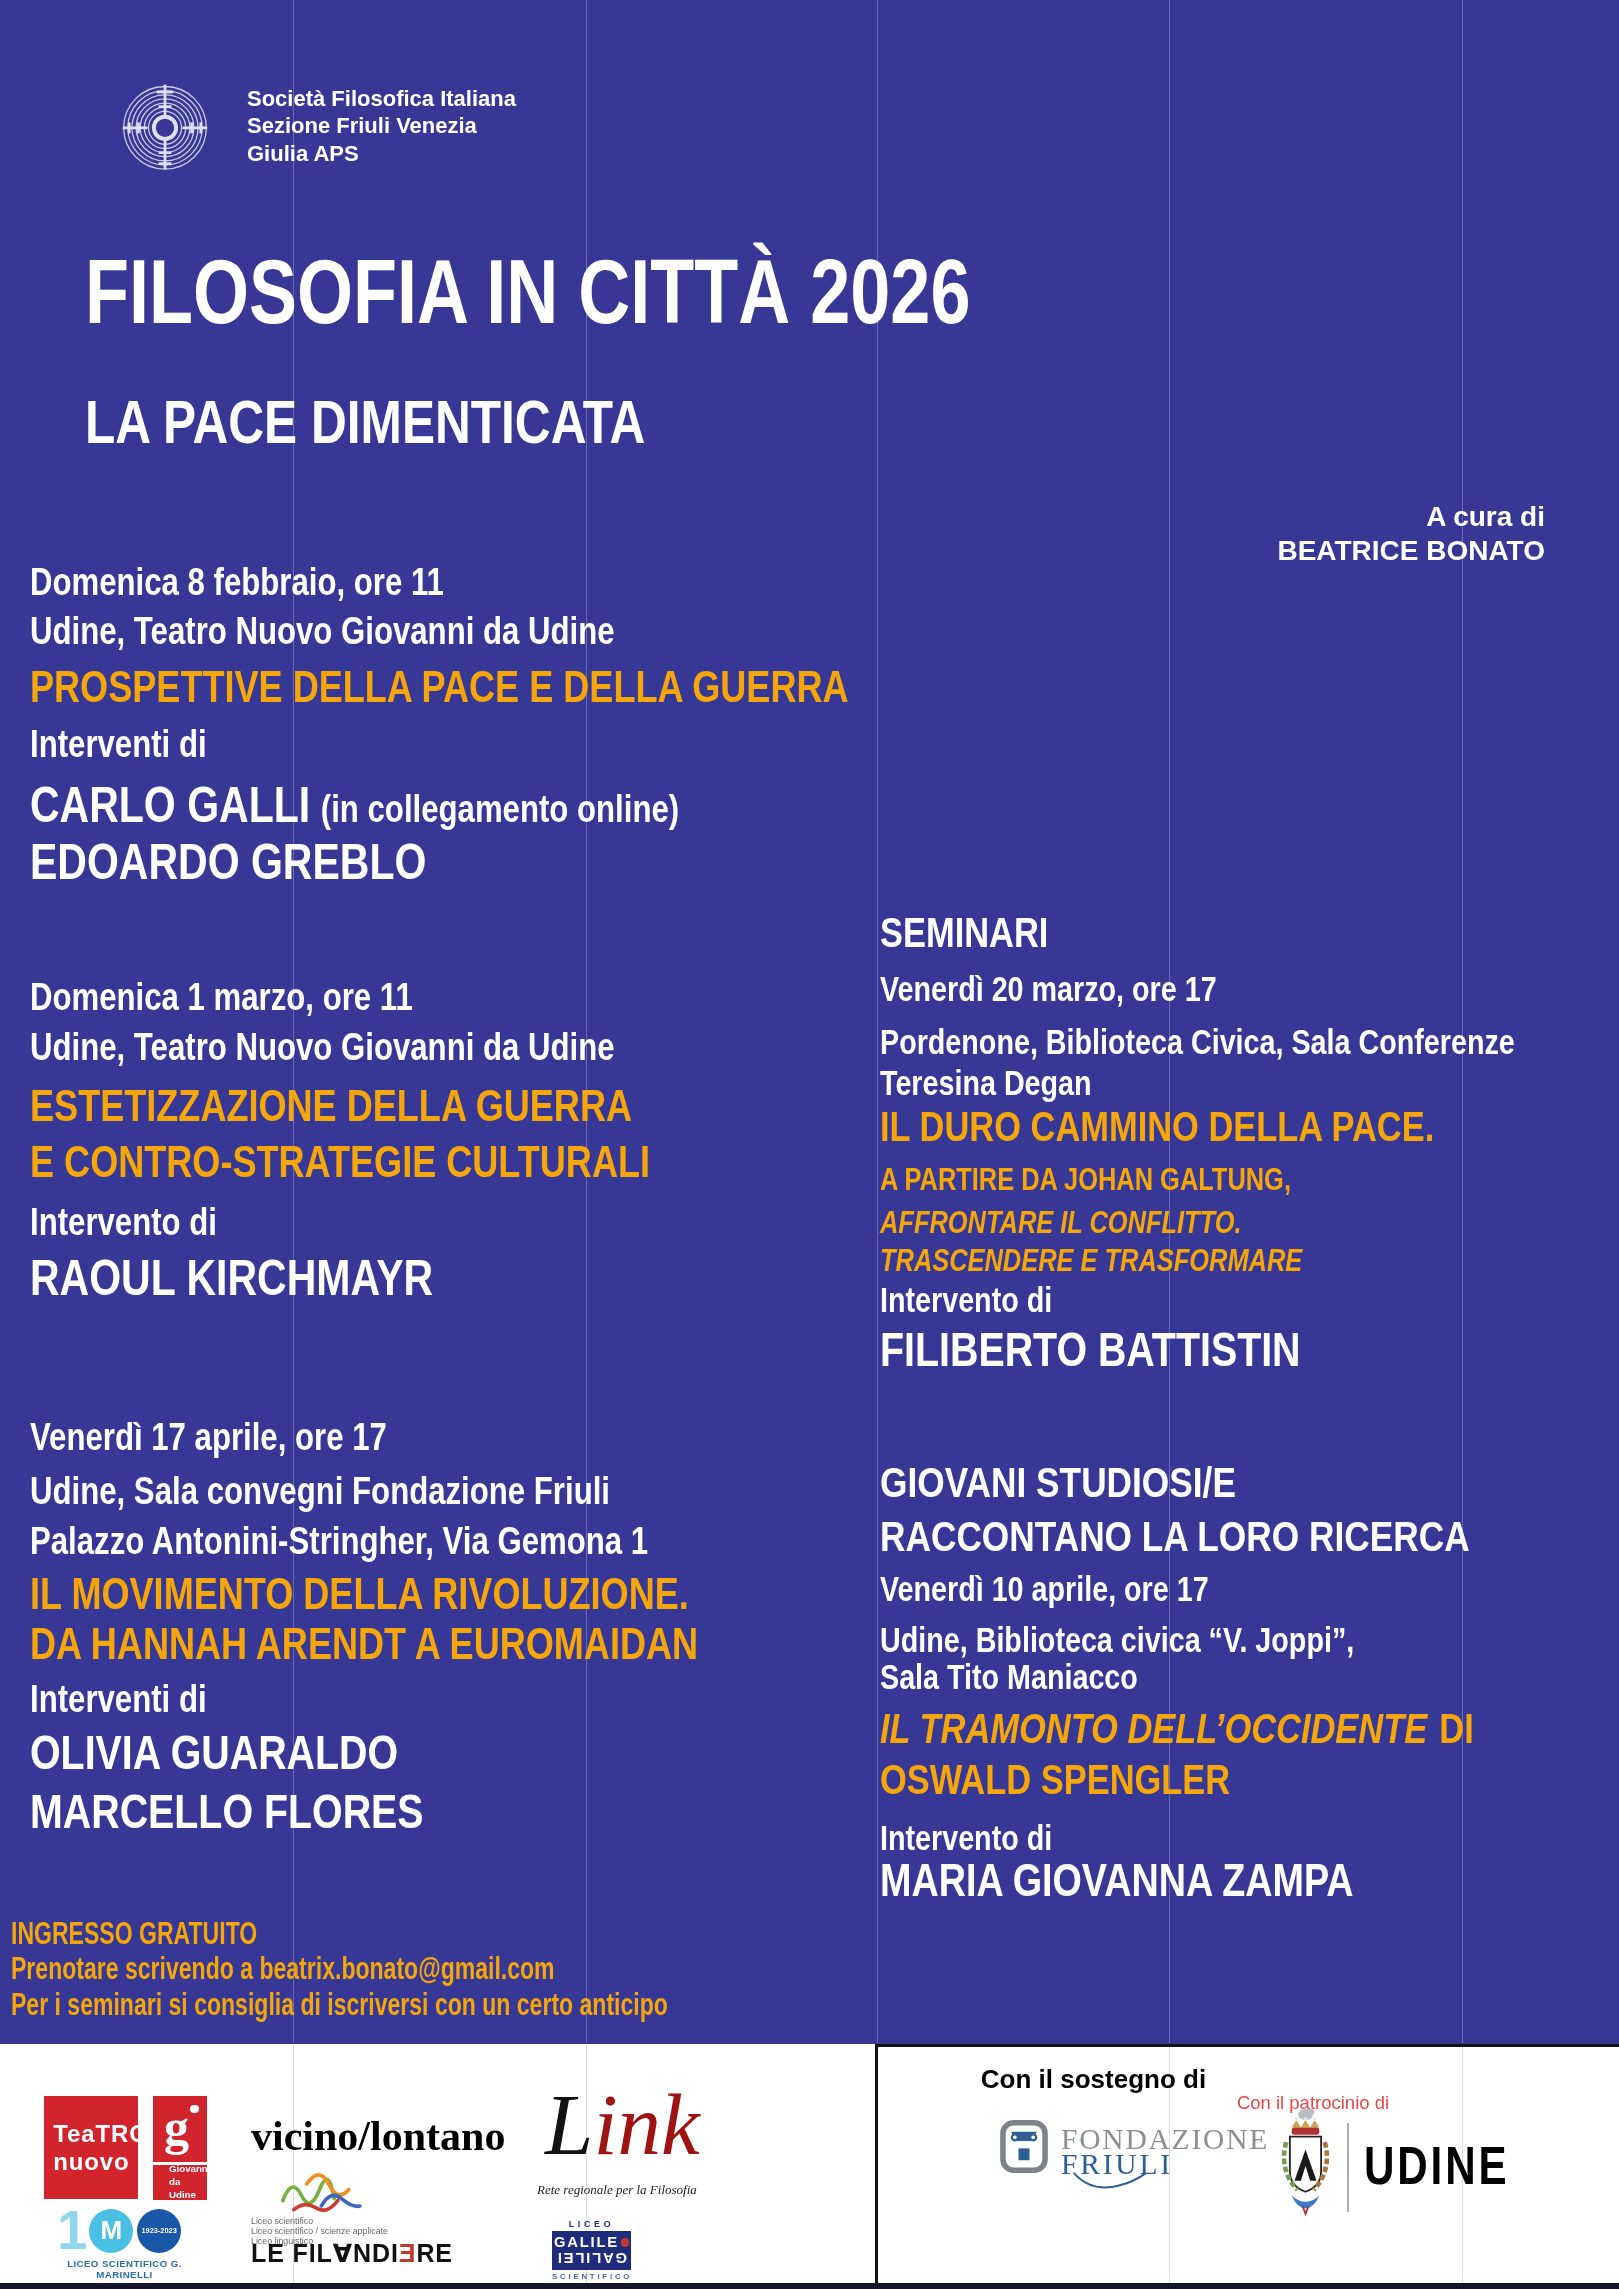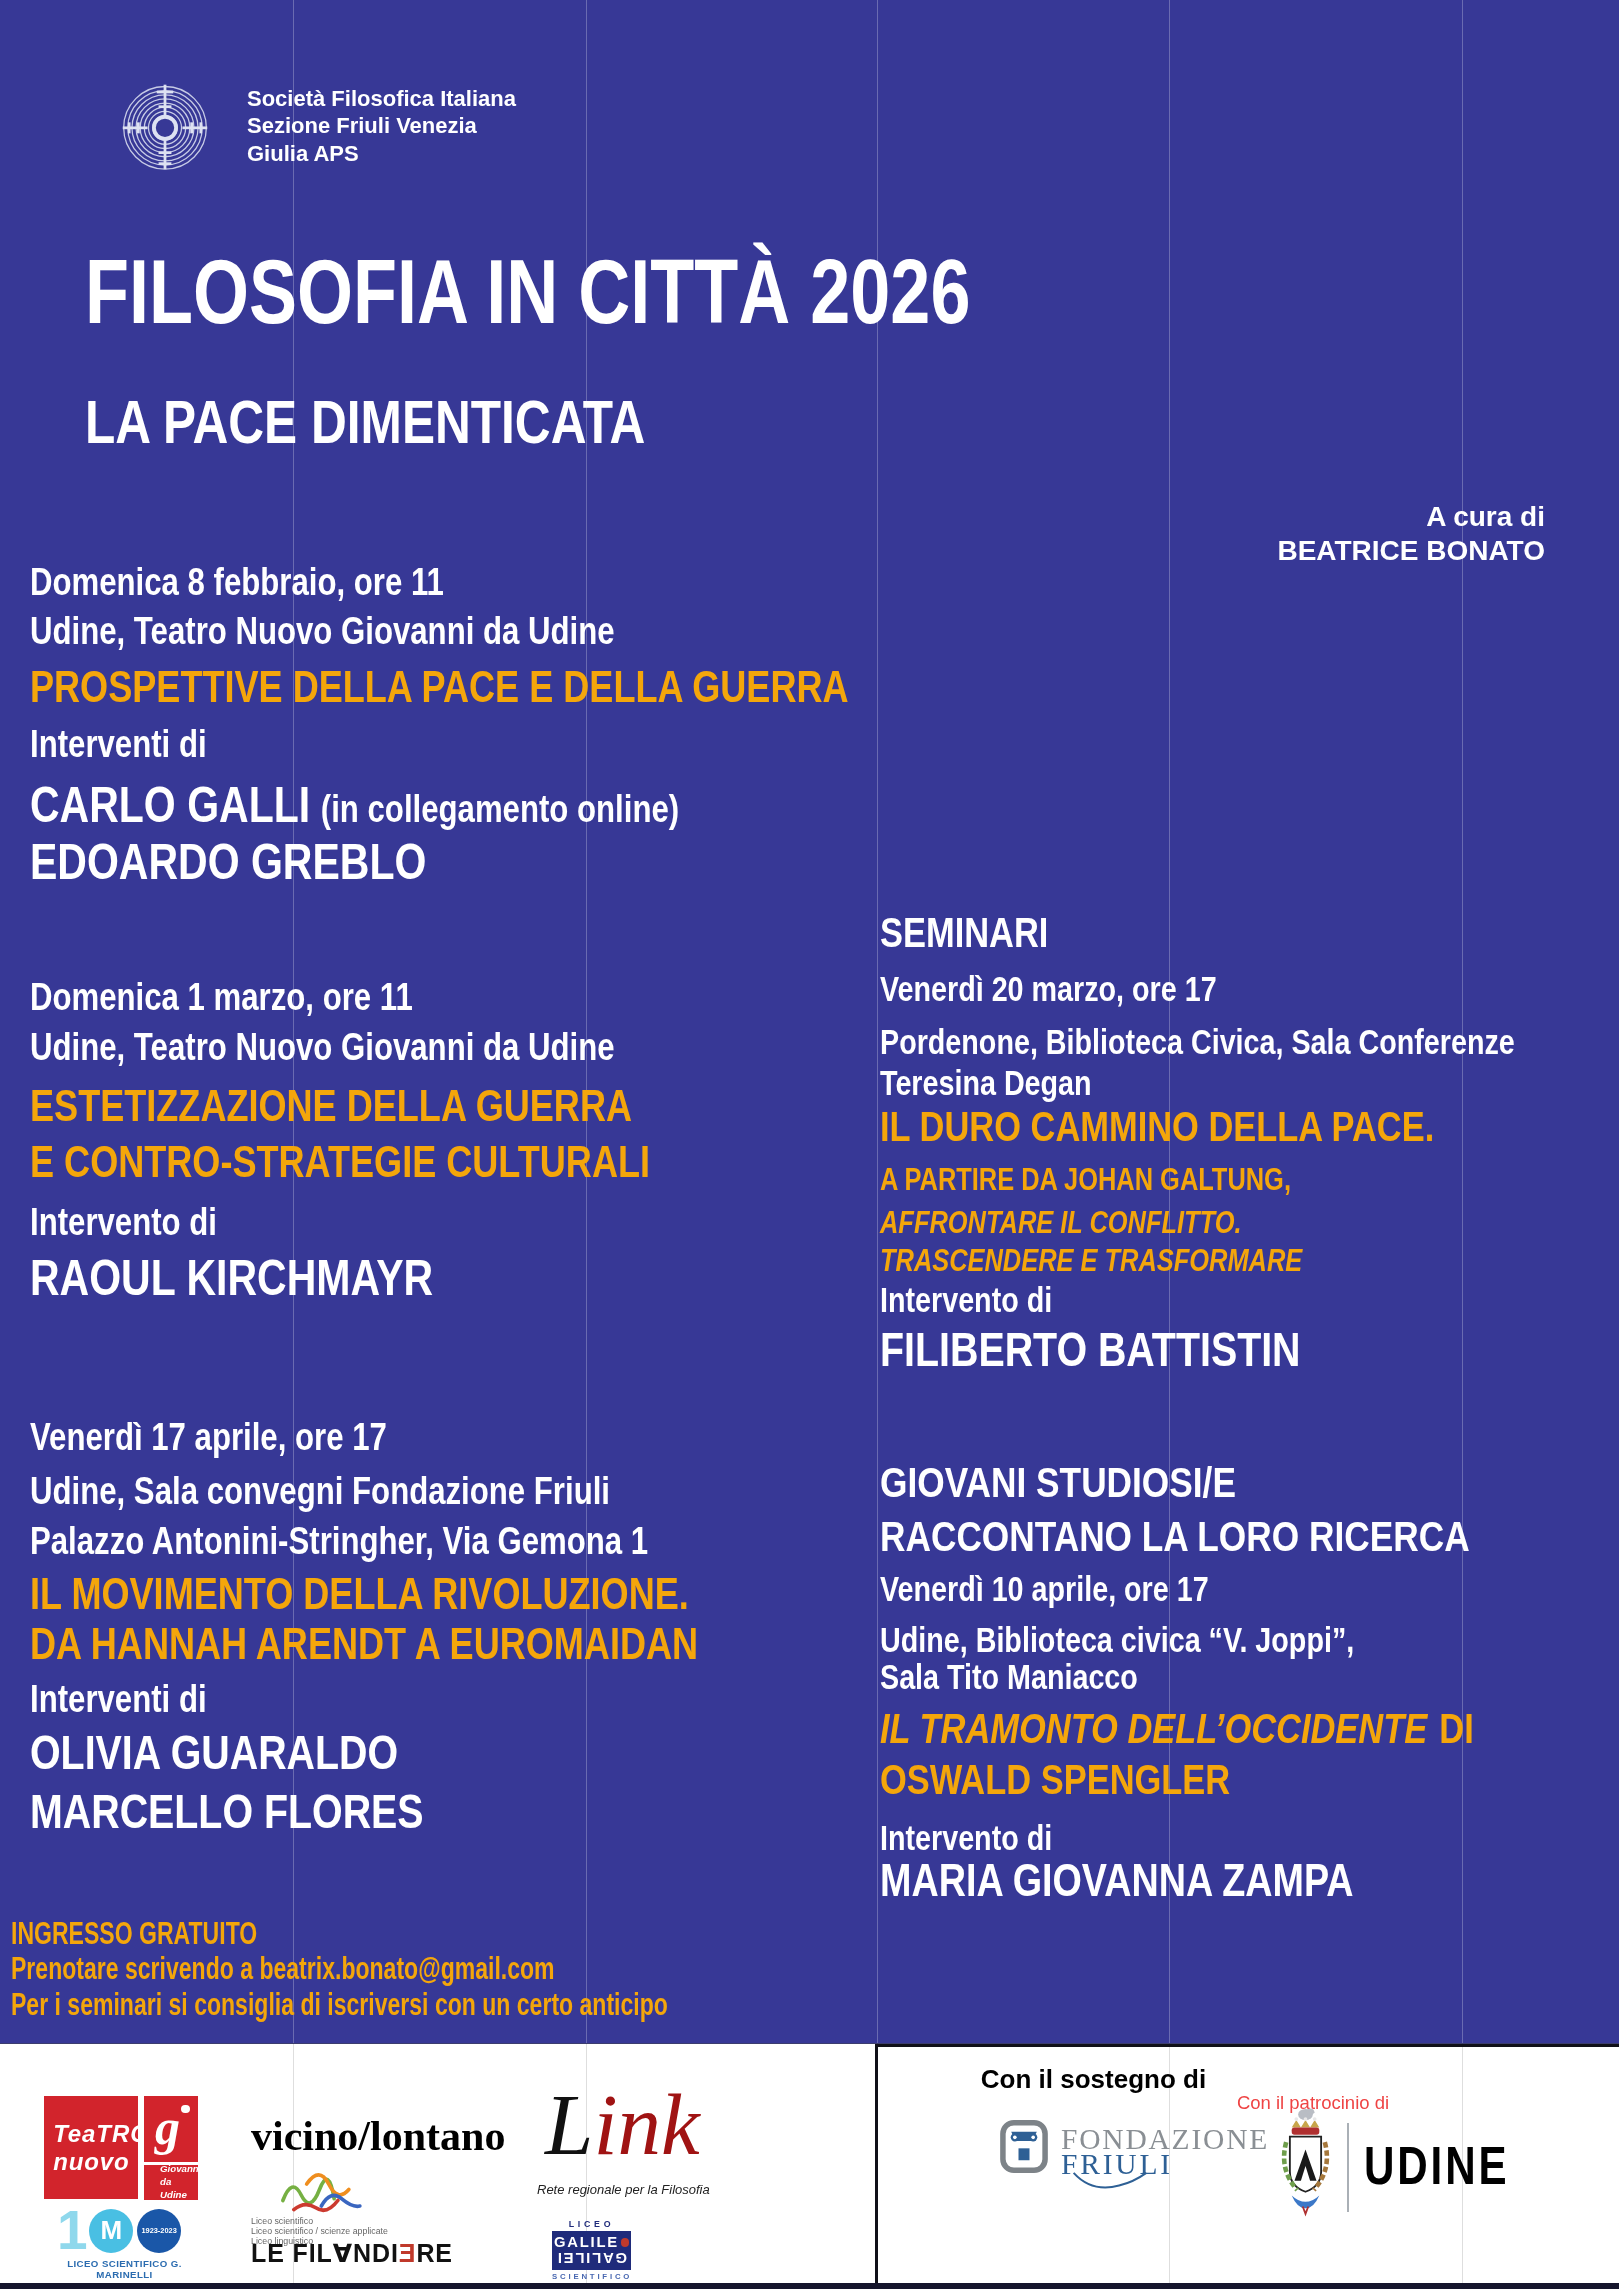"TeaTRO" .tn { font-style: italic -> none; gap: 6px -> 15px }
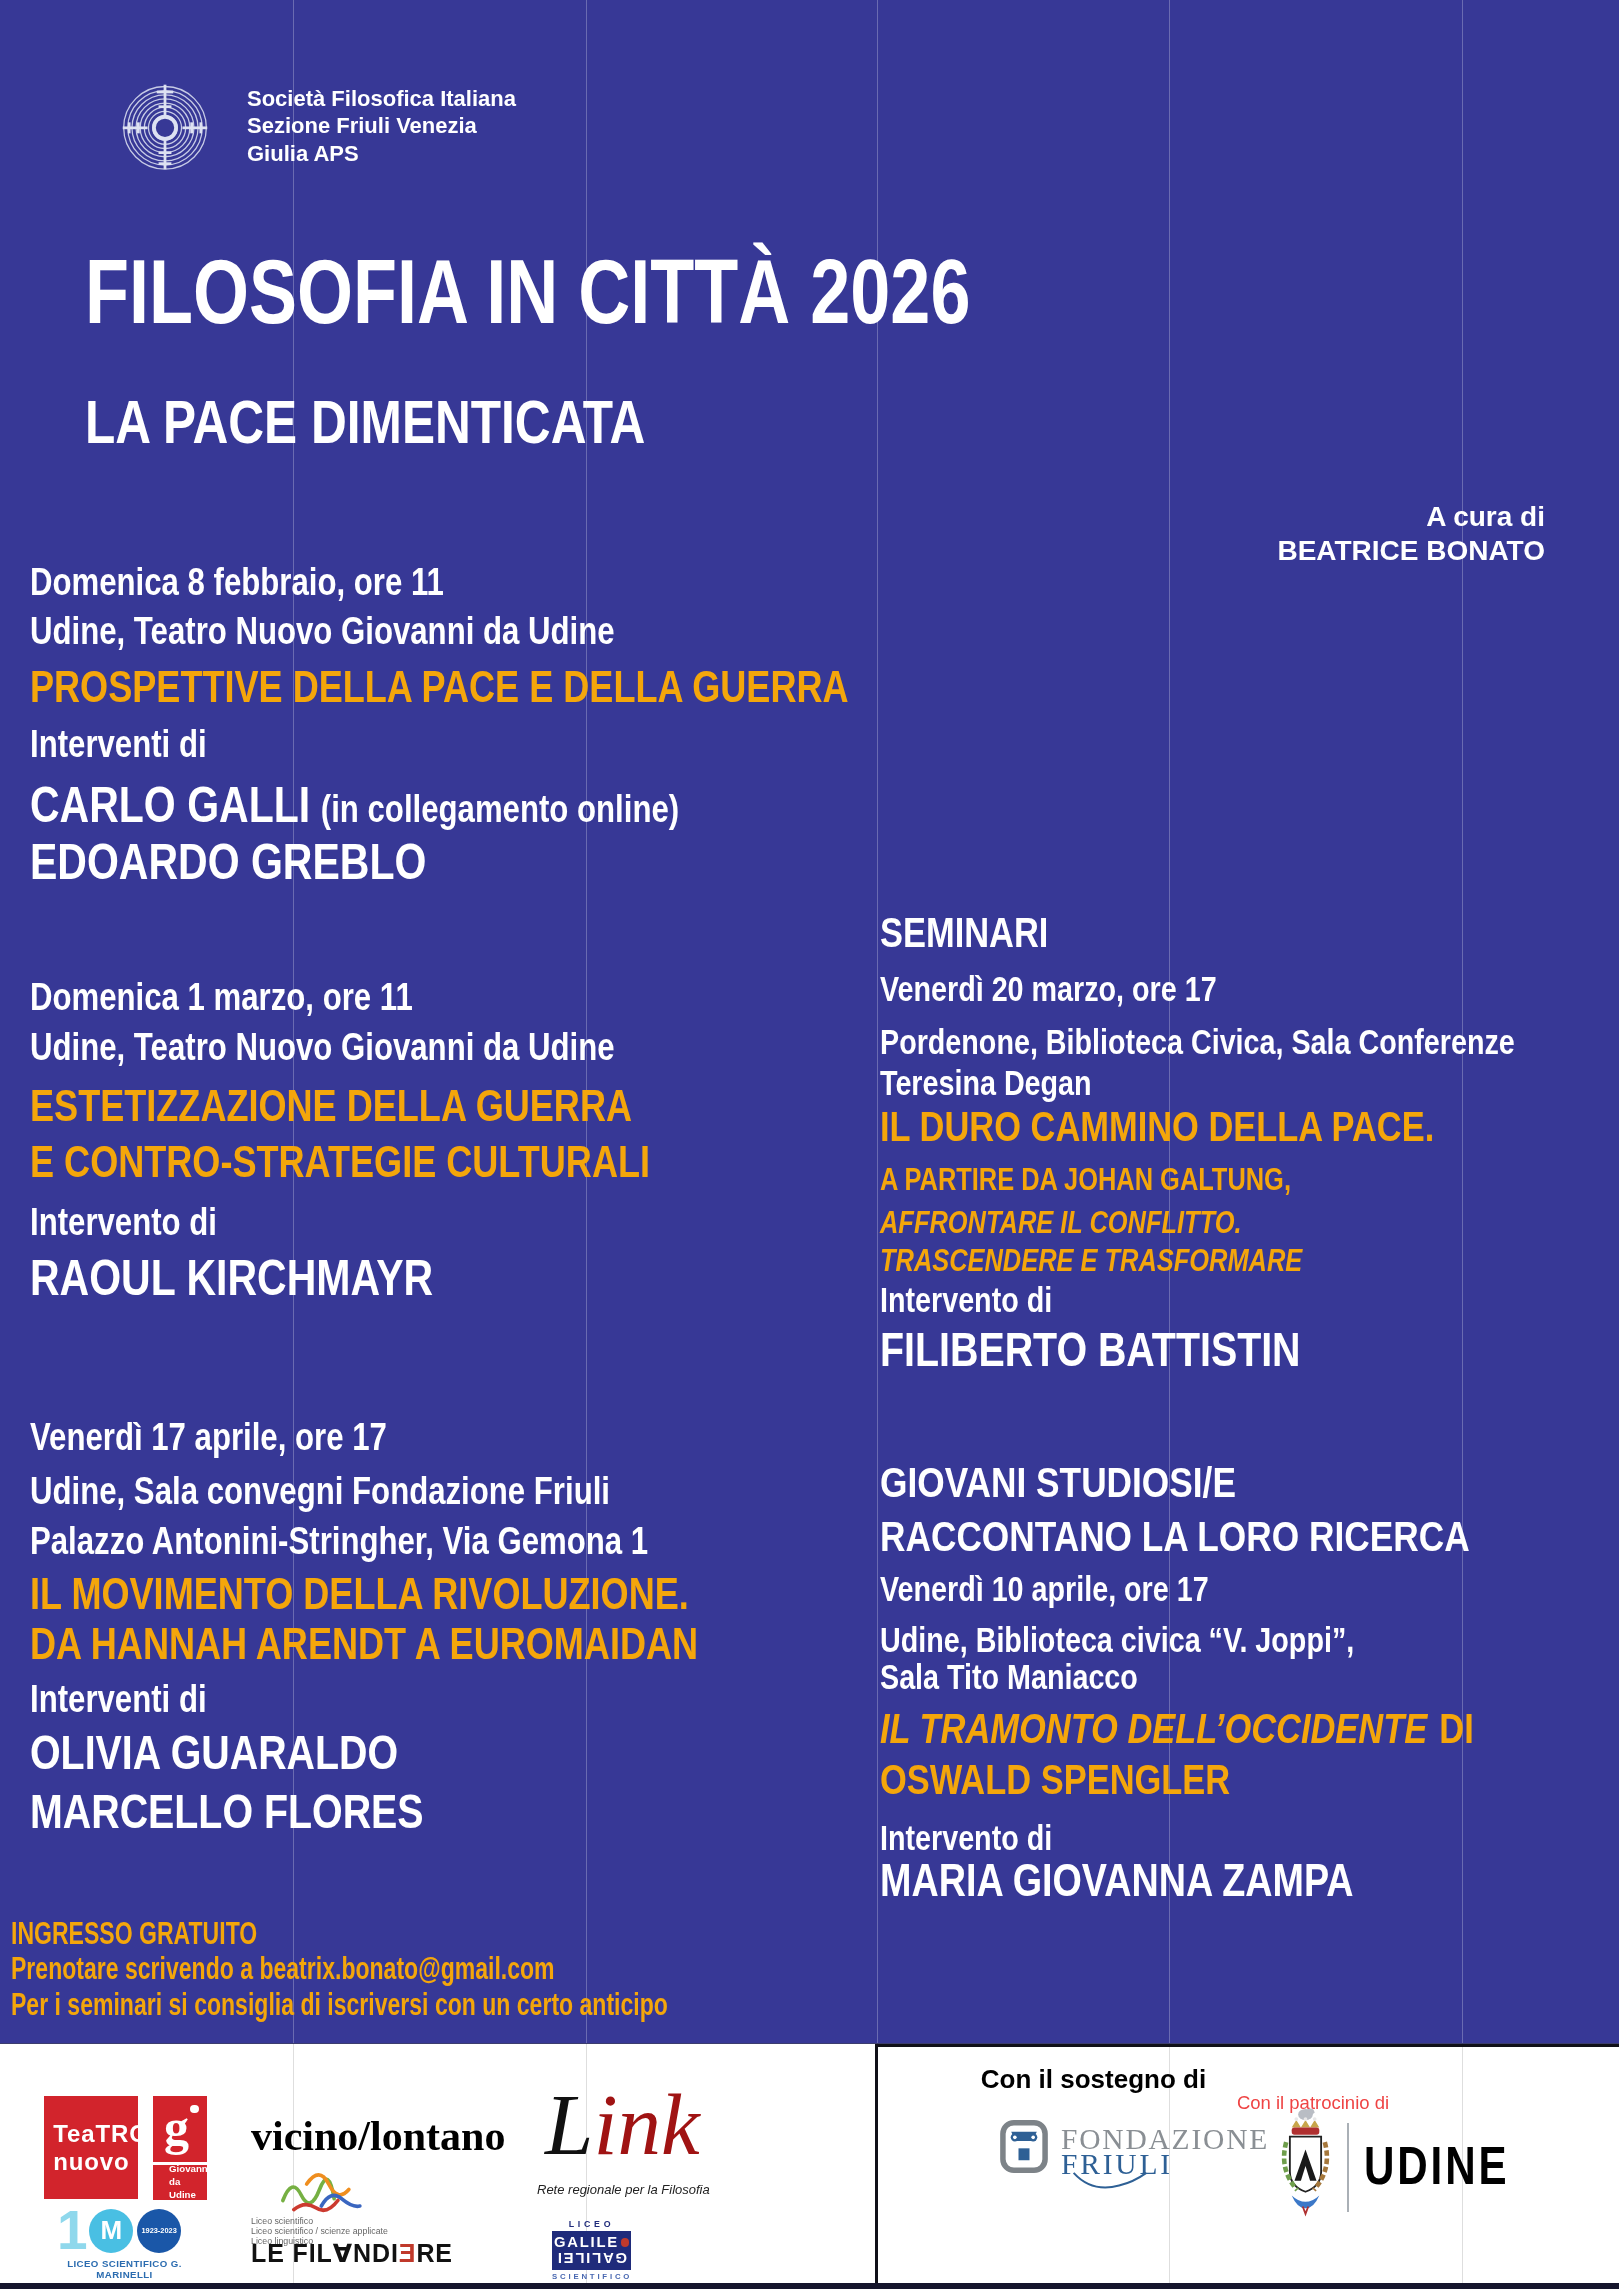"Rete regionale per la Filosofia" .linkcap { font-family: Liberation Sans, sans-serif -> Liberation Serif, serif }
